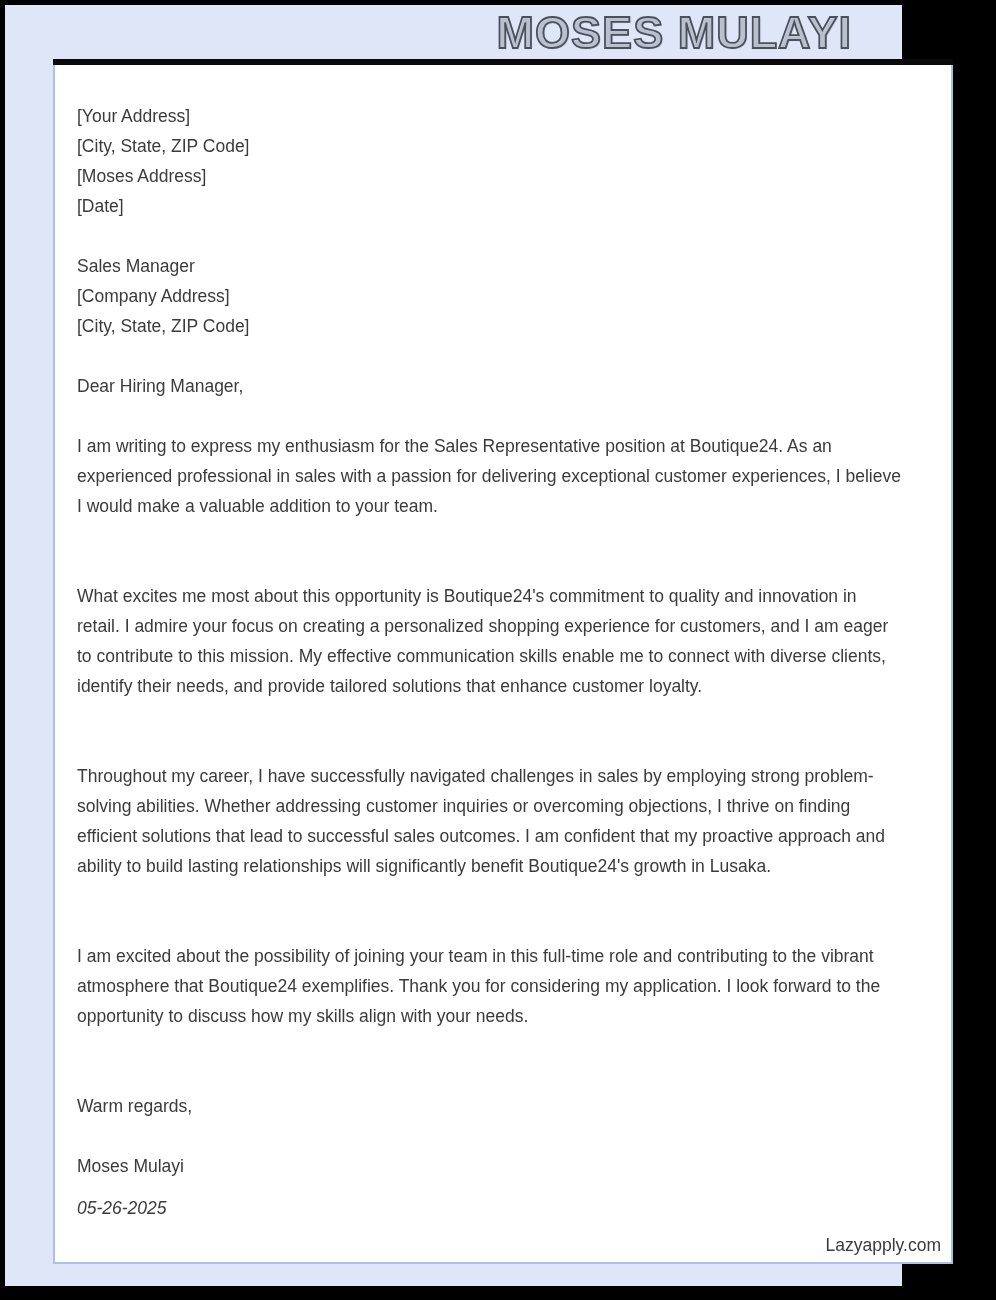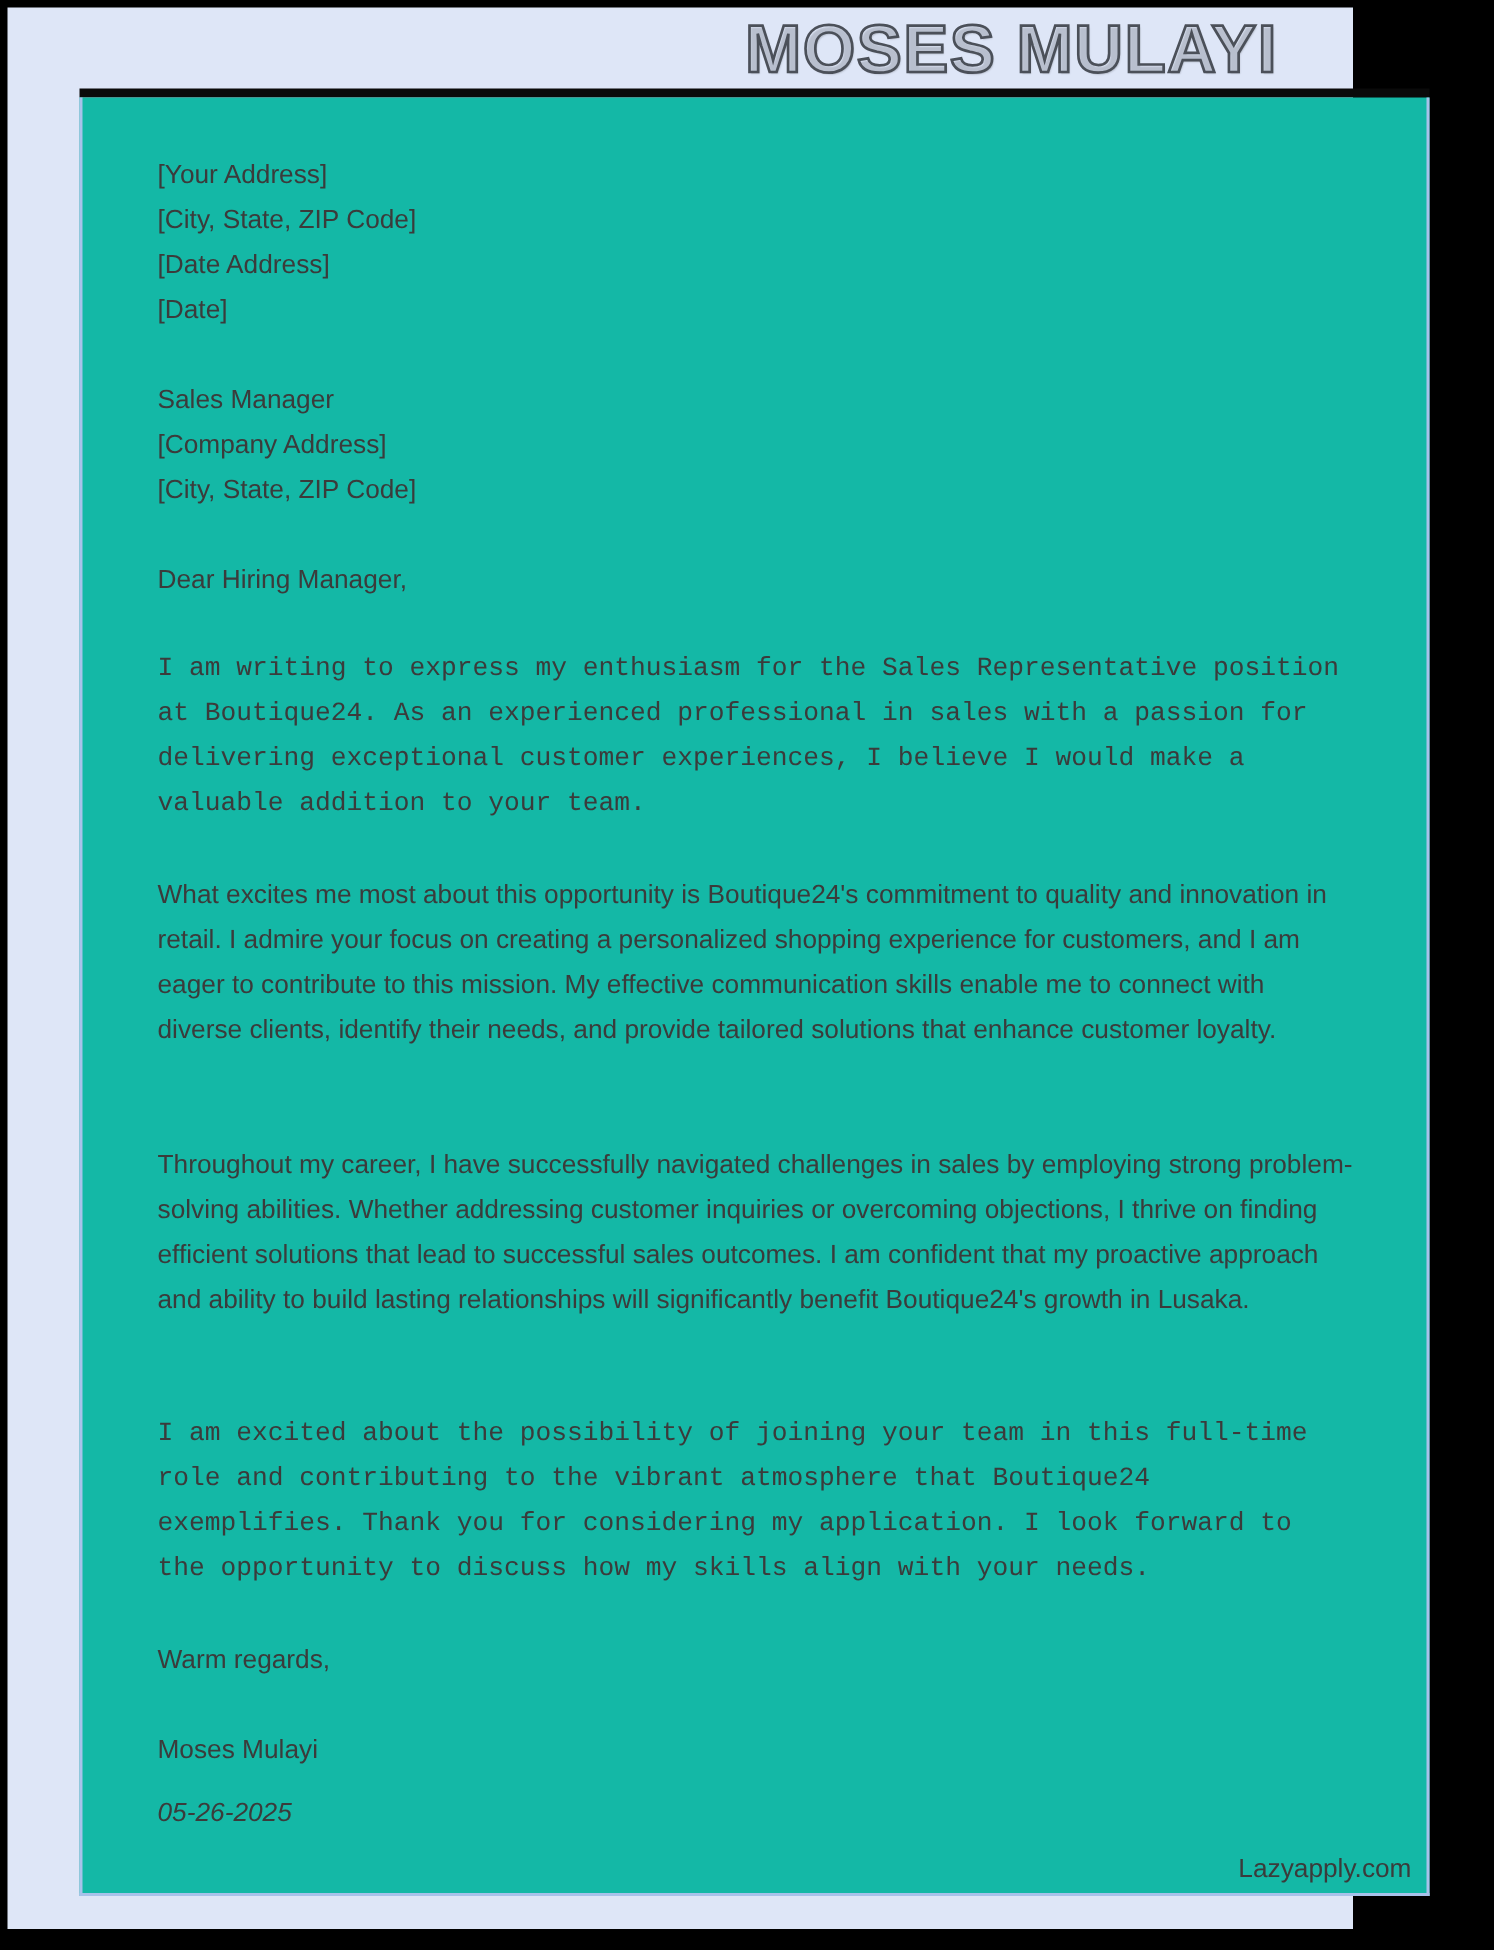"[Your Address]" .sheet { background: #14b8a6 -> #ffffff; padding: 36px 48px 0 50px -> 36px 48px 0 22px }
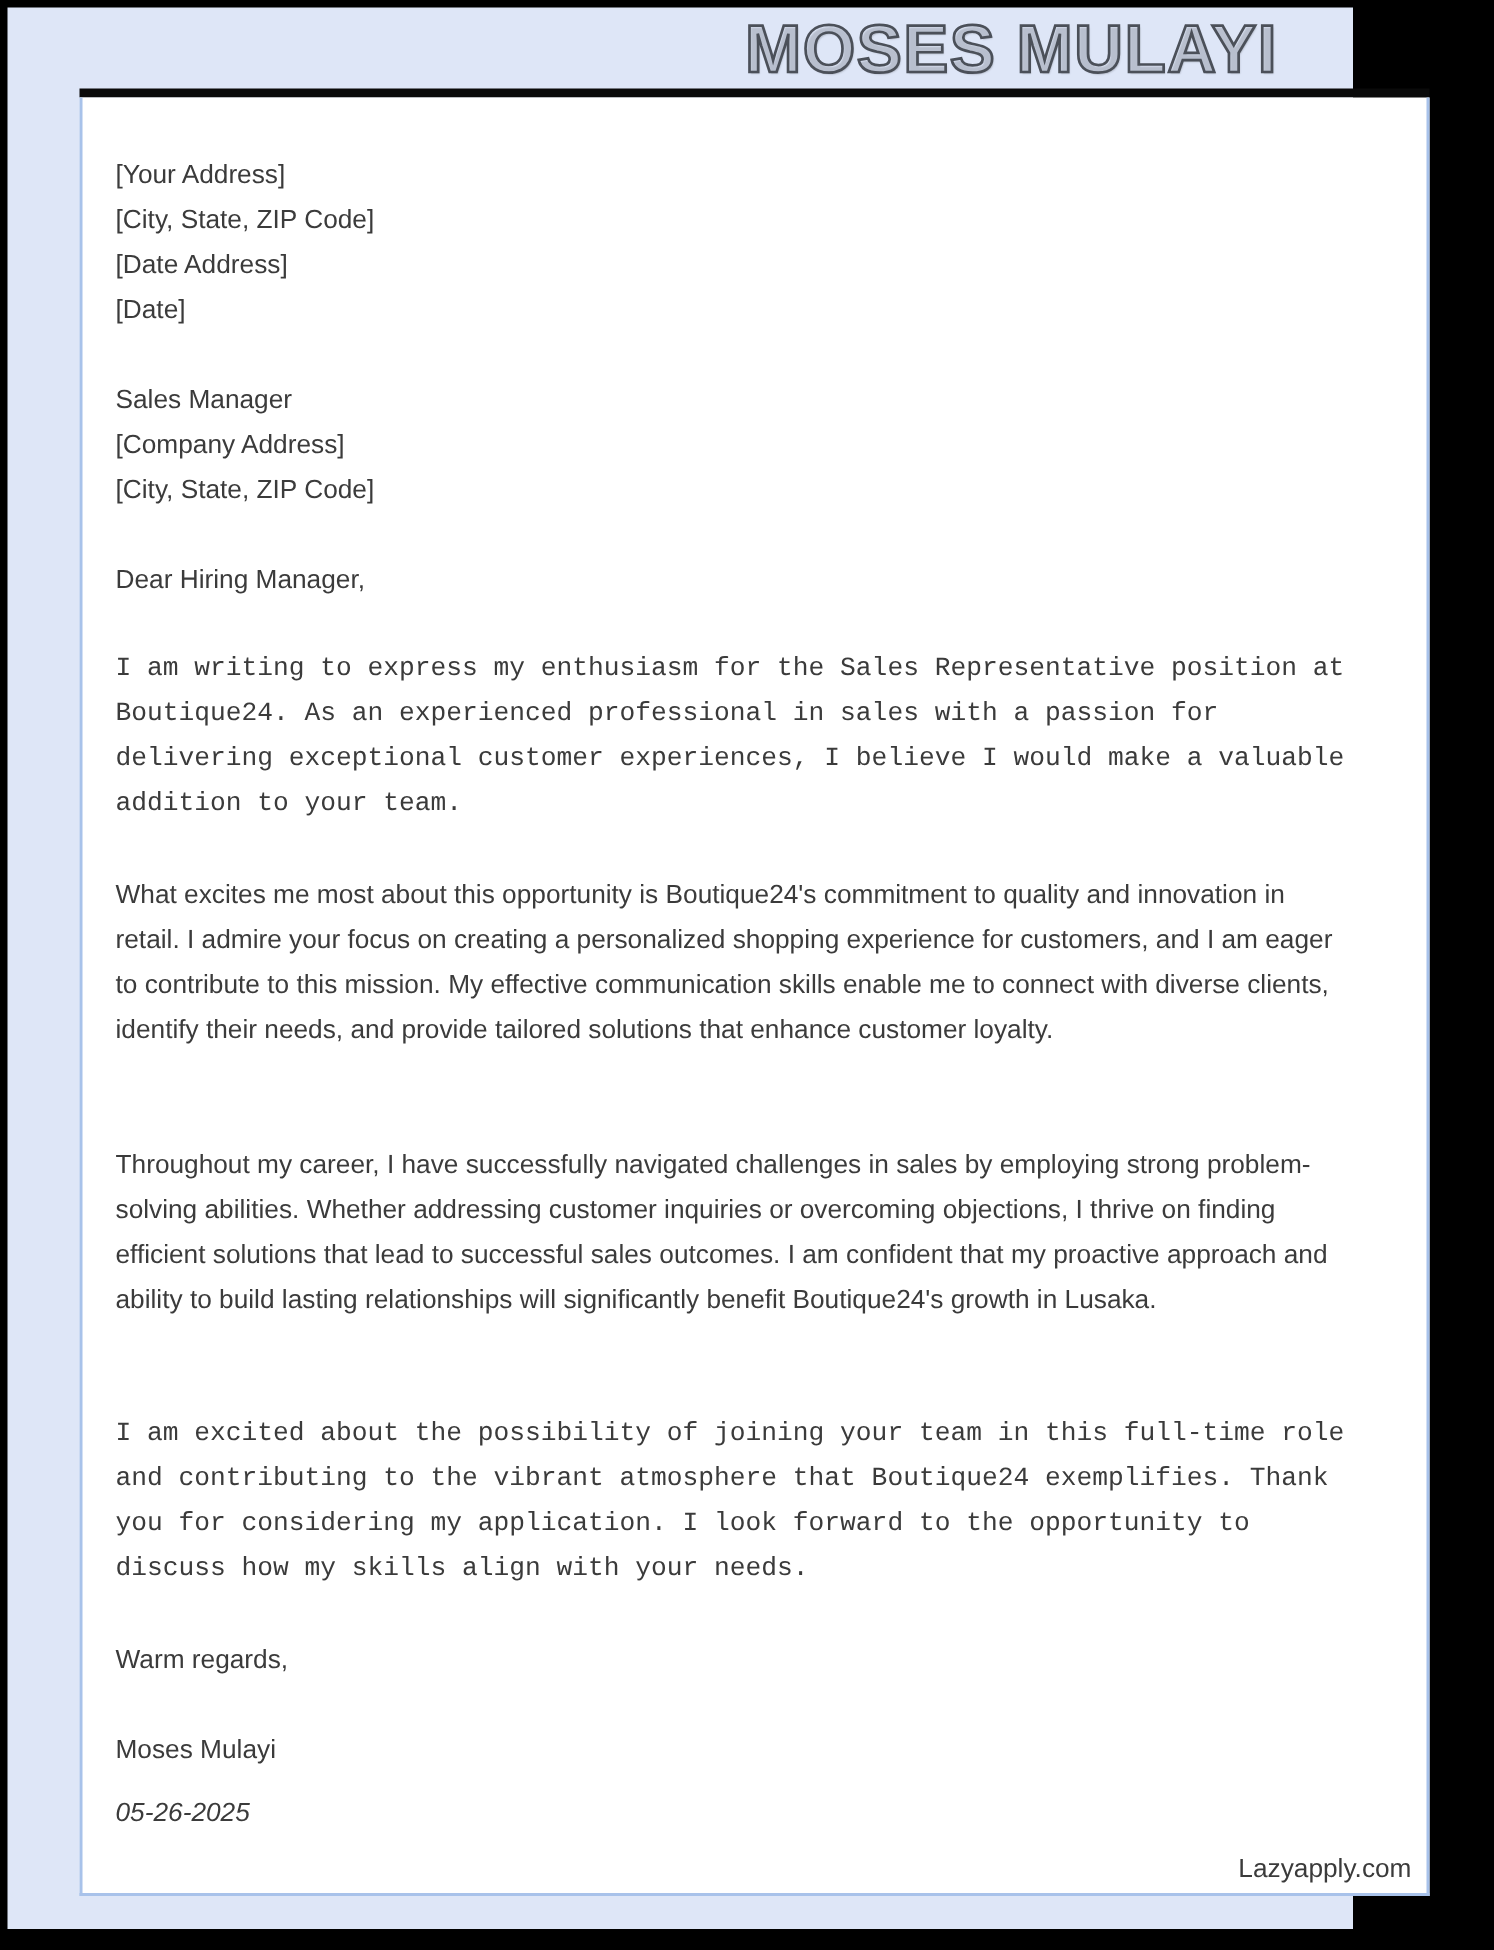"[Date Address]" div { text: Date -> Moses }
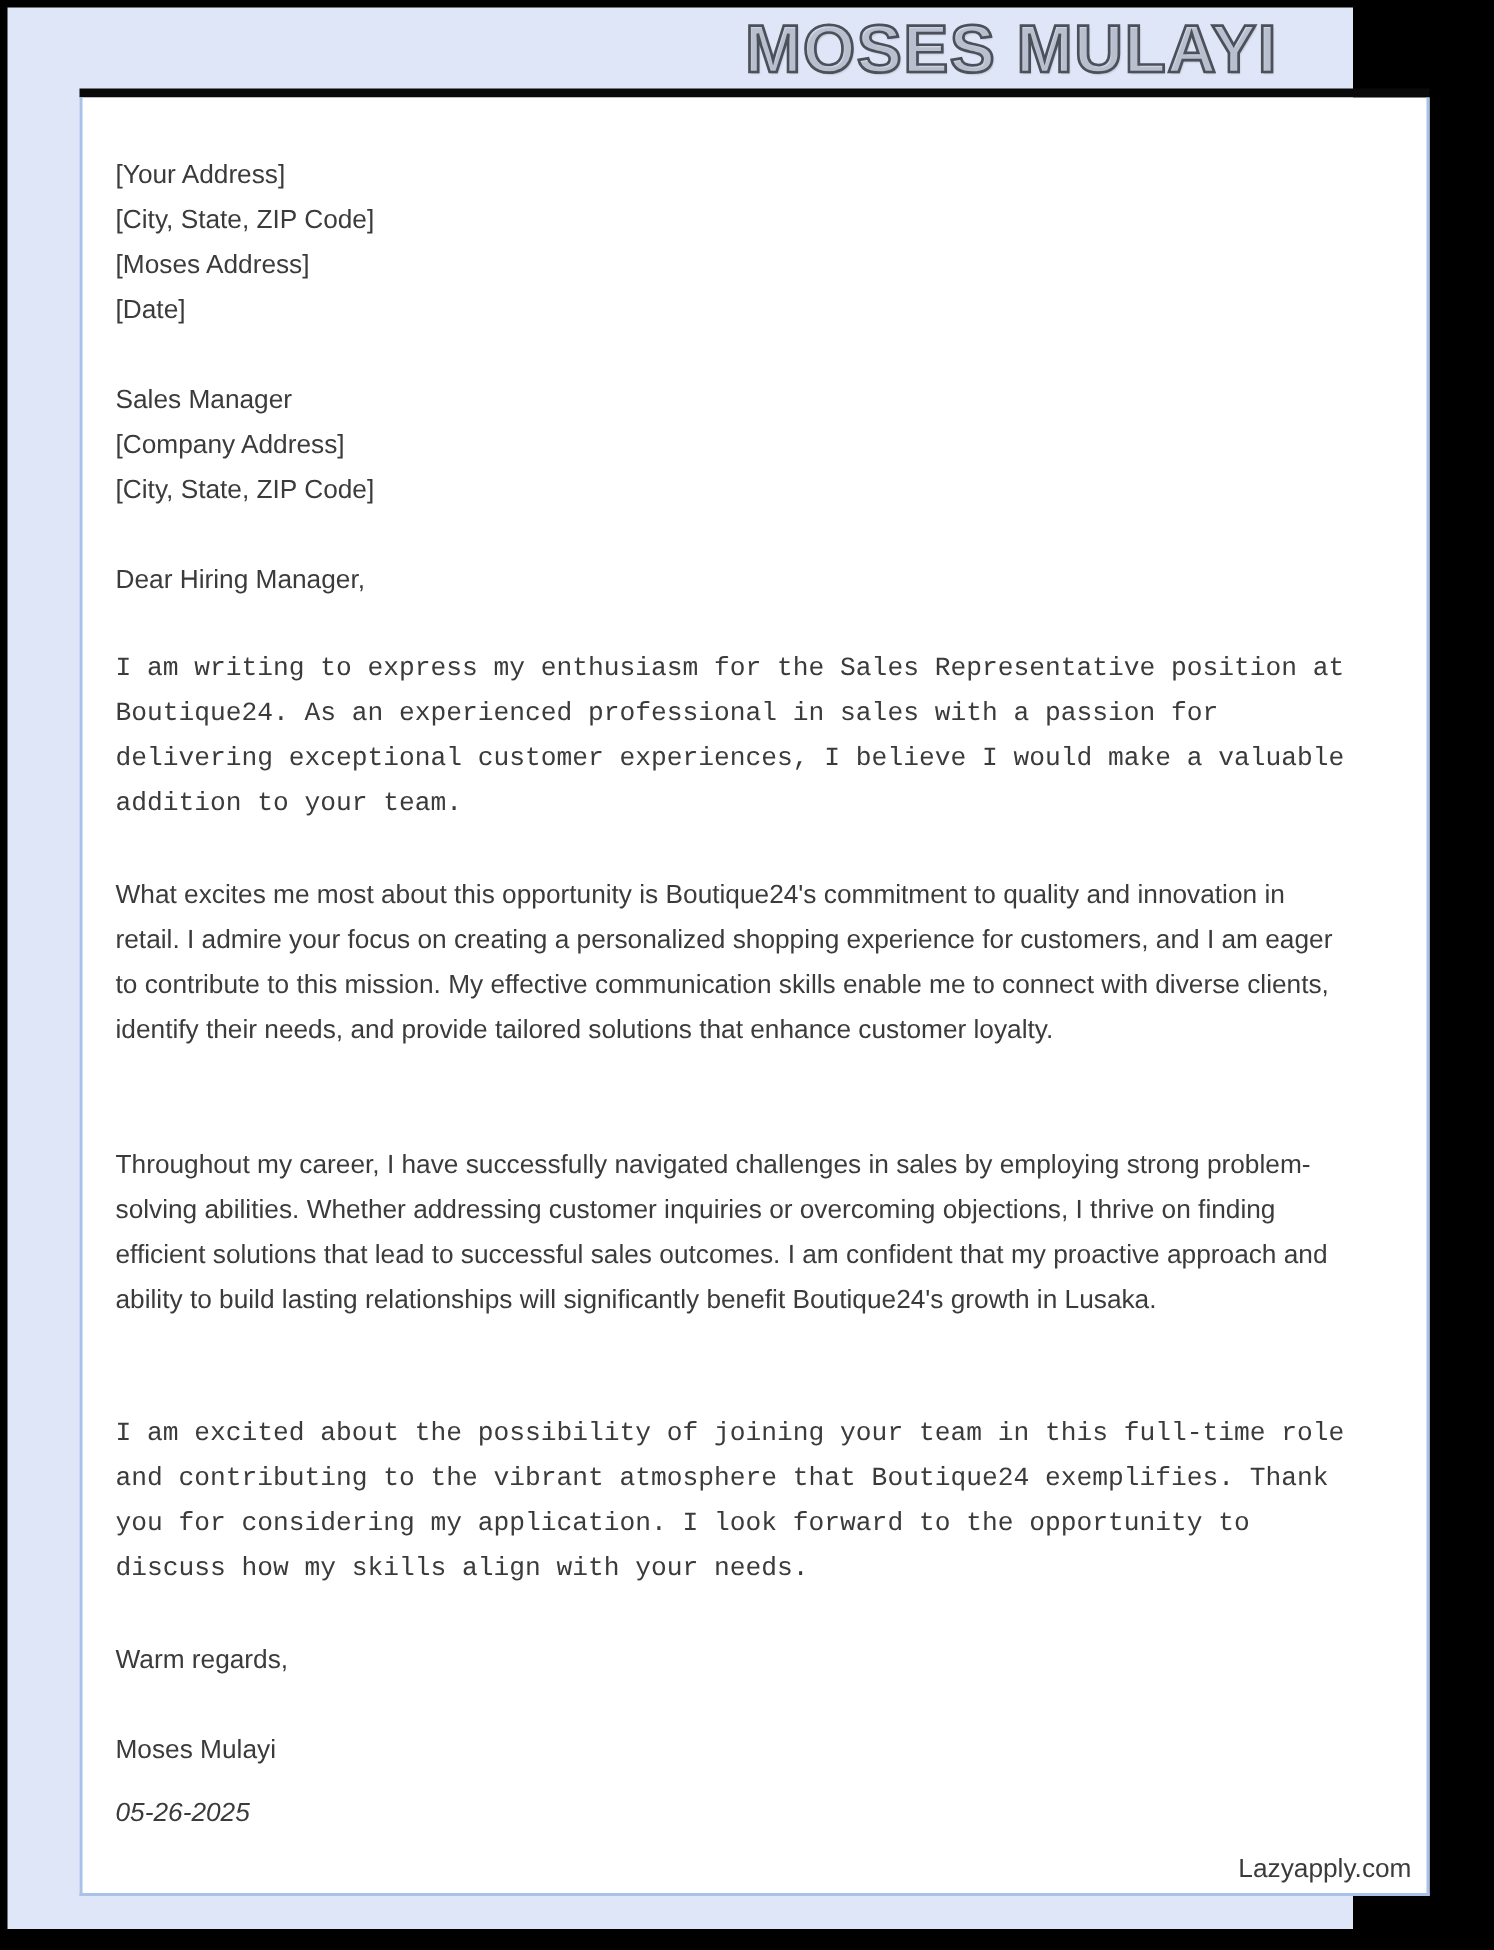"I am writing to express" .h4l { font-family: Liberation Mono, monospace -> none }
